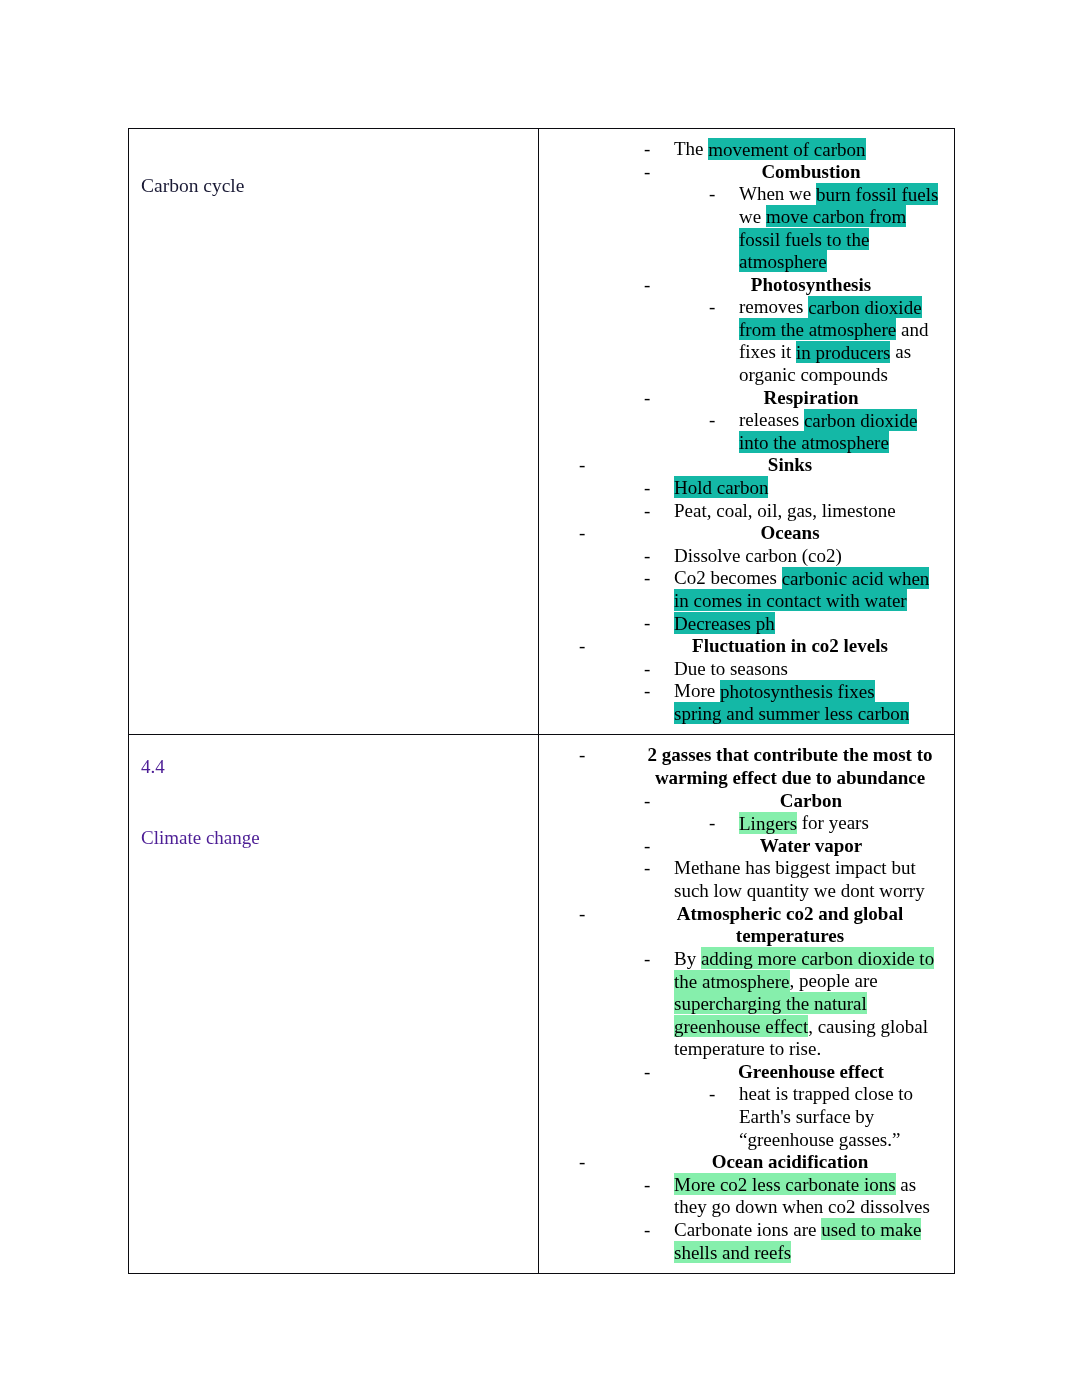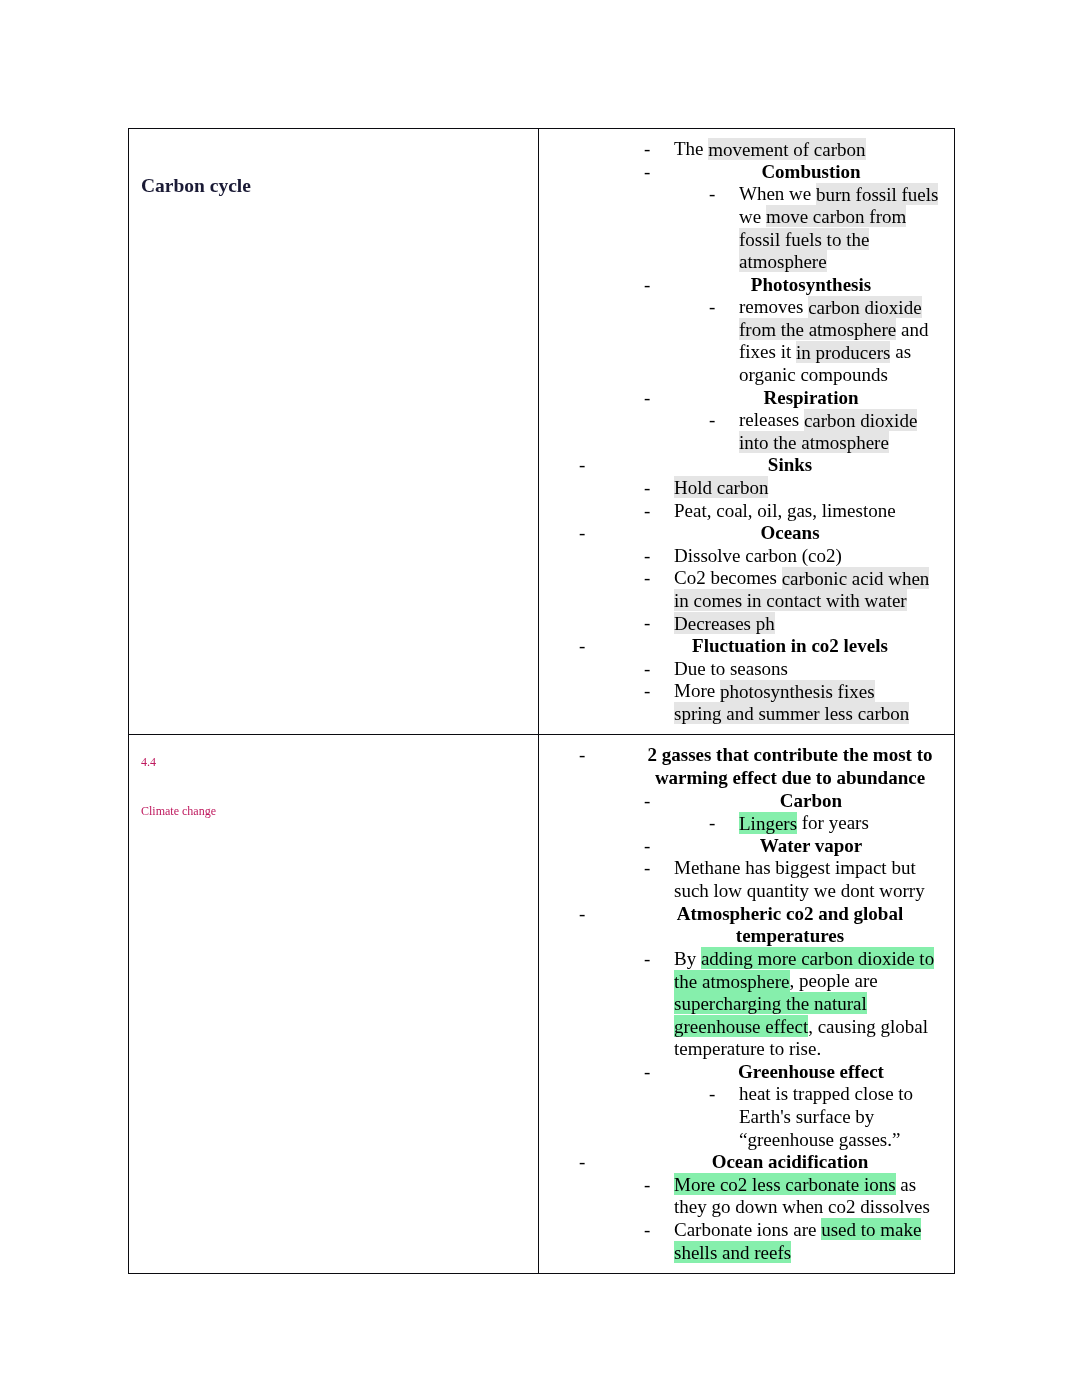"movement of carbon" .hl-lav { background-color: #e5e5e5 -> #14b8a6 }
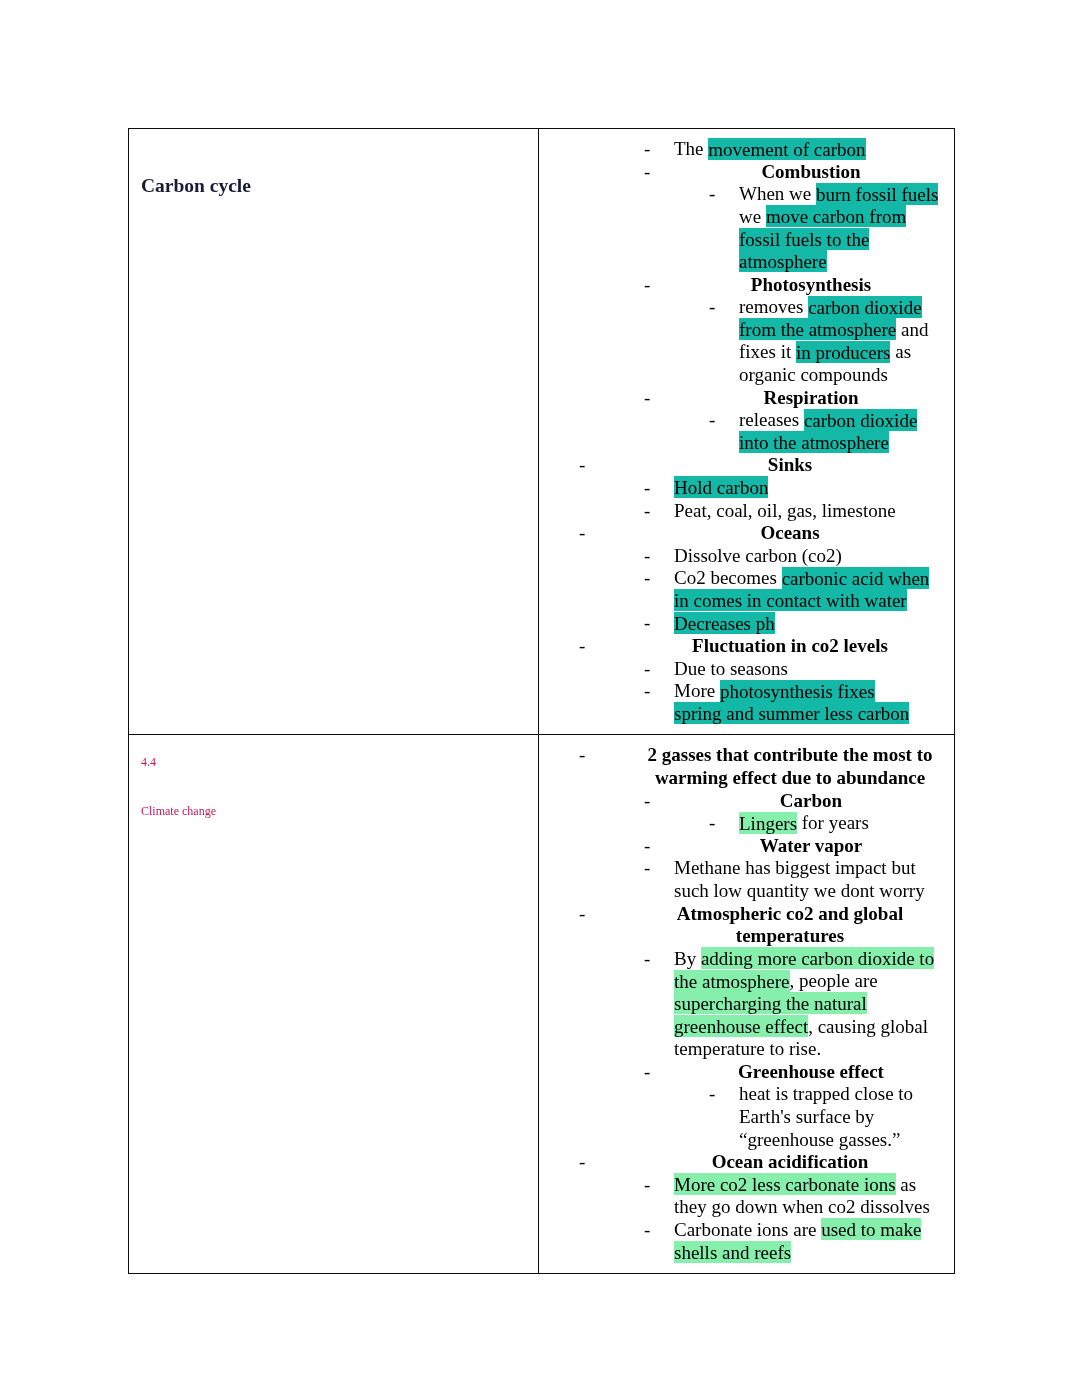"Carbon cycle" .heading-major { font-weight: bold -> normal }
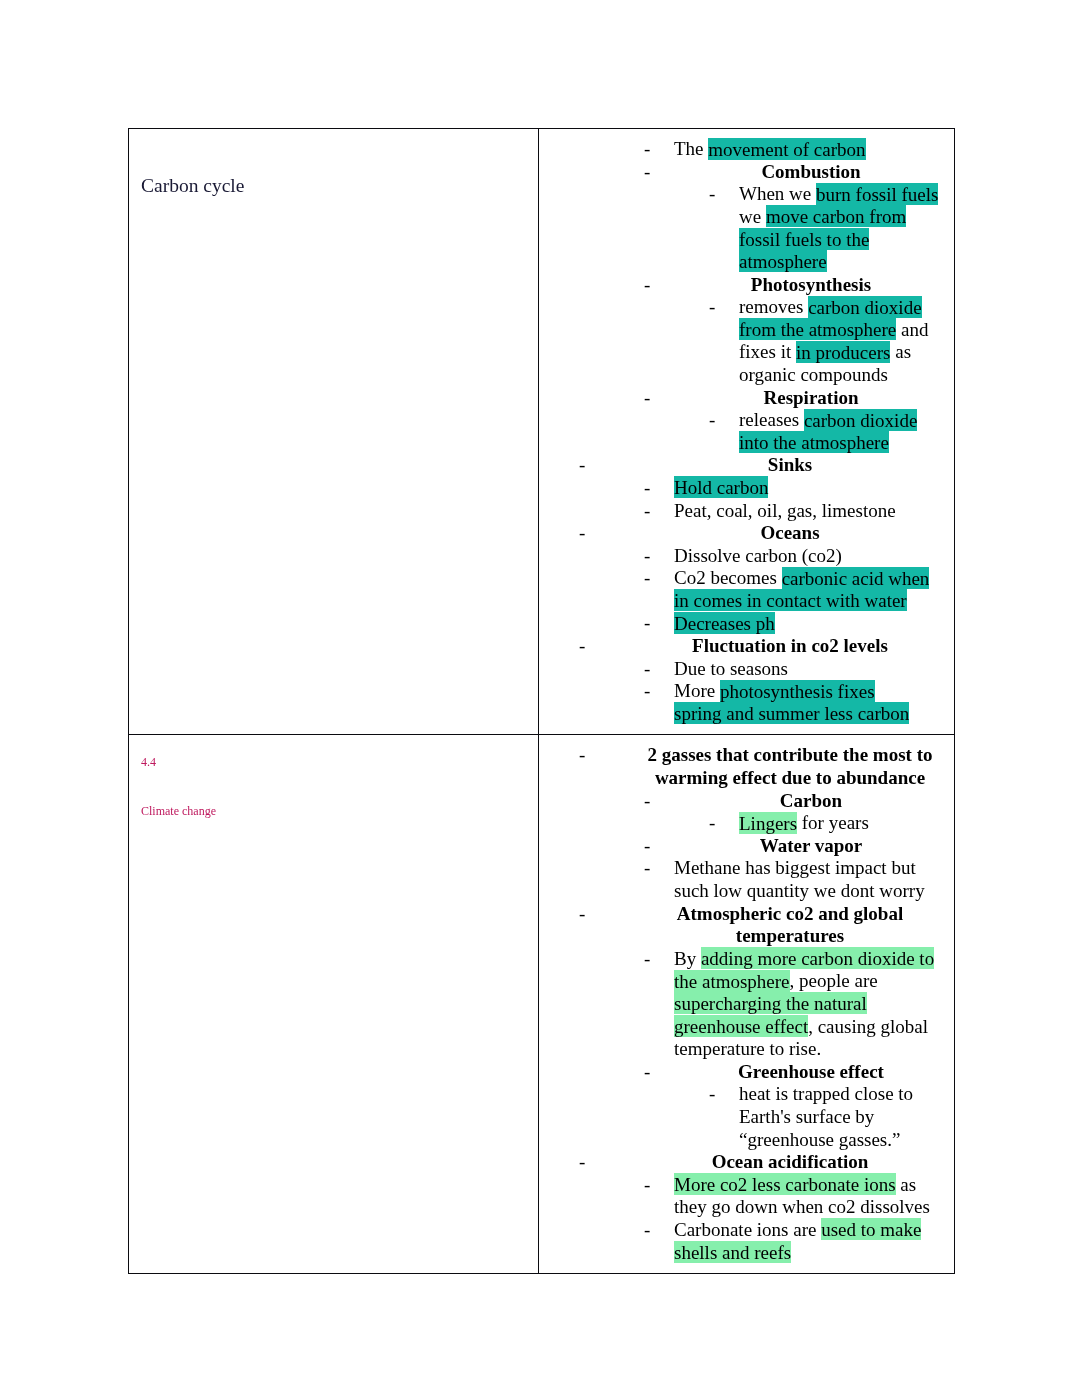"4.4" .plain-line { color: #be185d -> #4c1d95; font-size: 12px -> 19px }
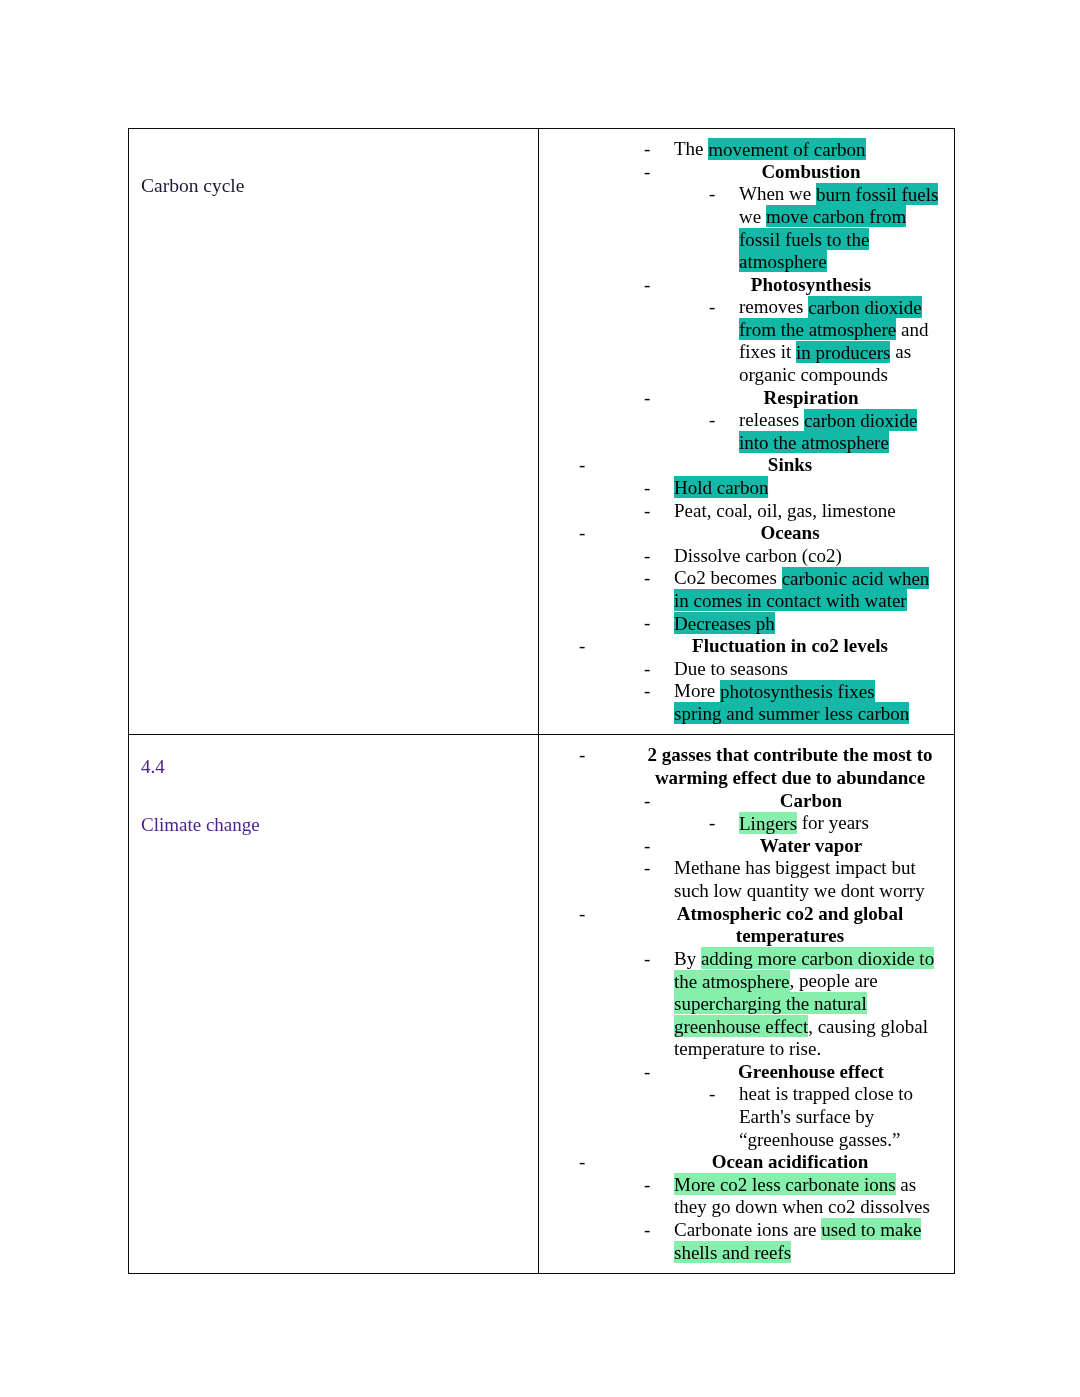"Climate change" .plain-line.spaced { margin-top: 32px -> 45px }
